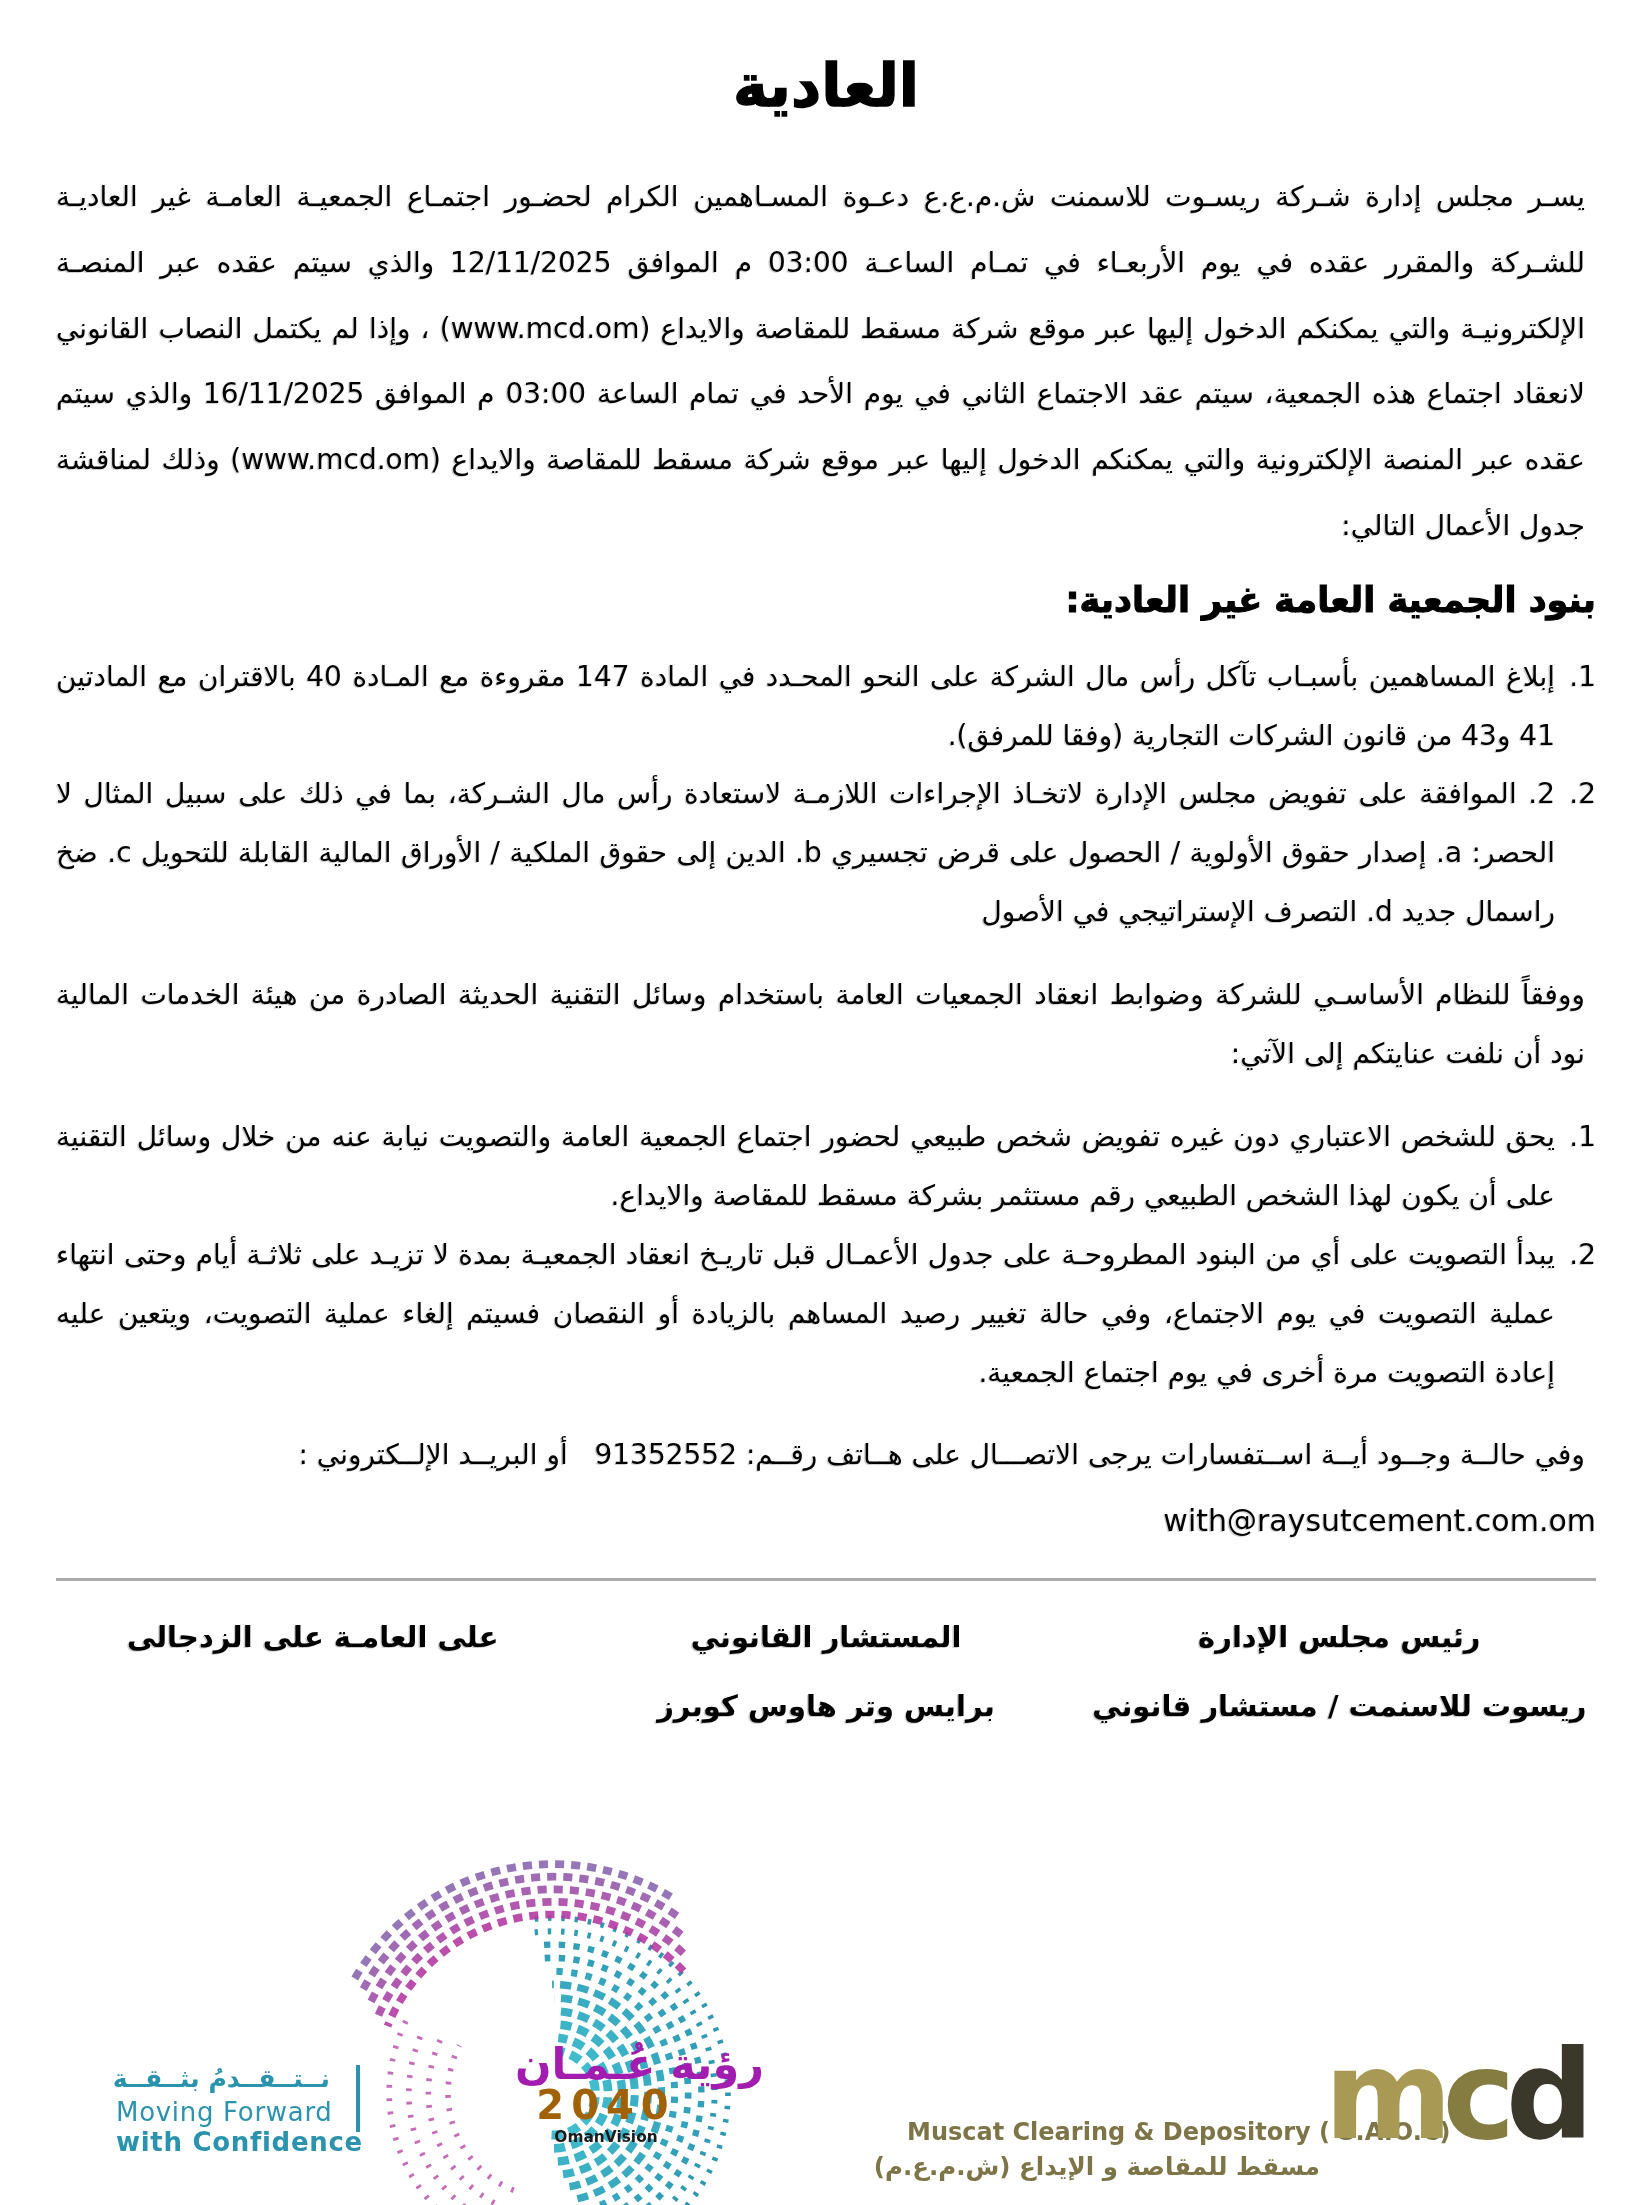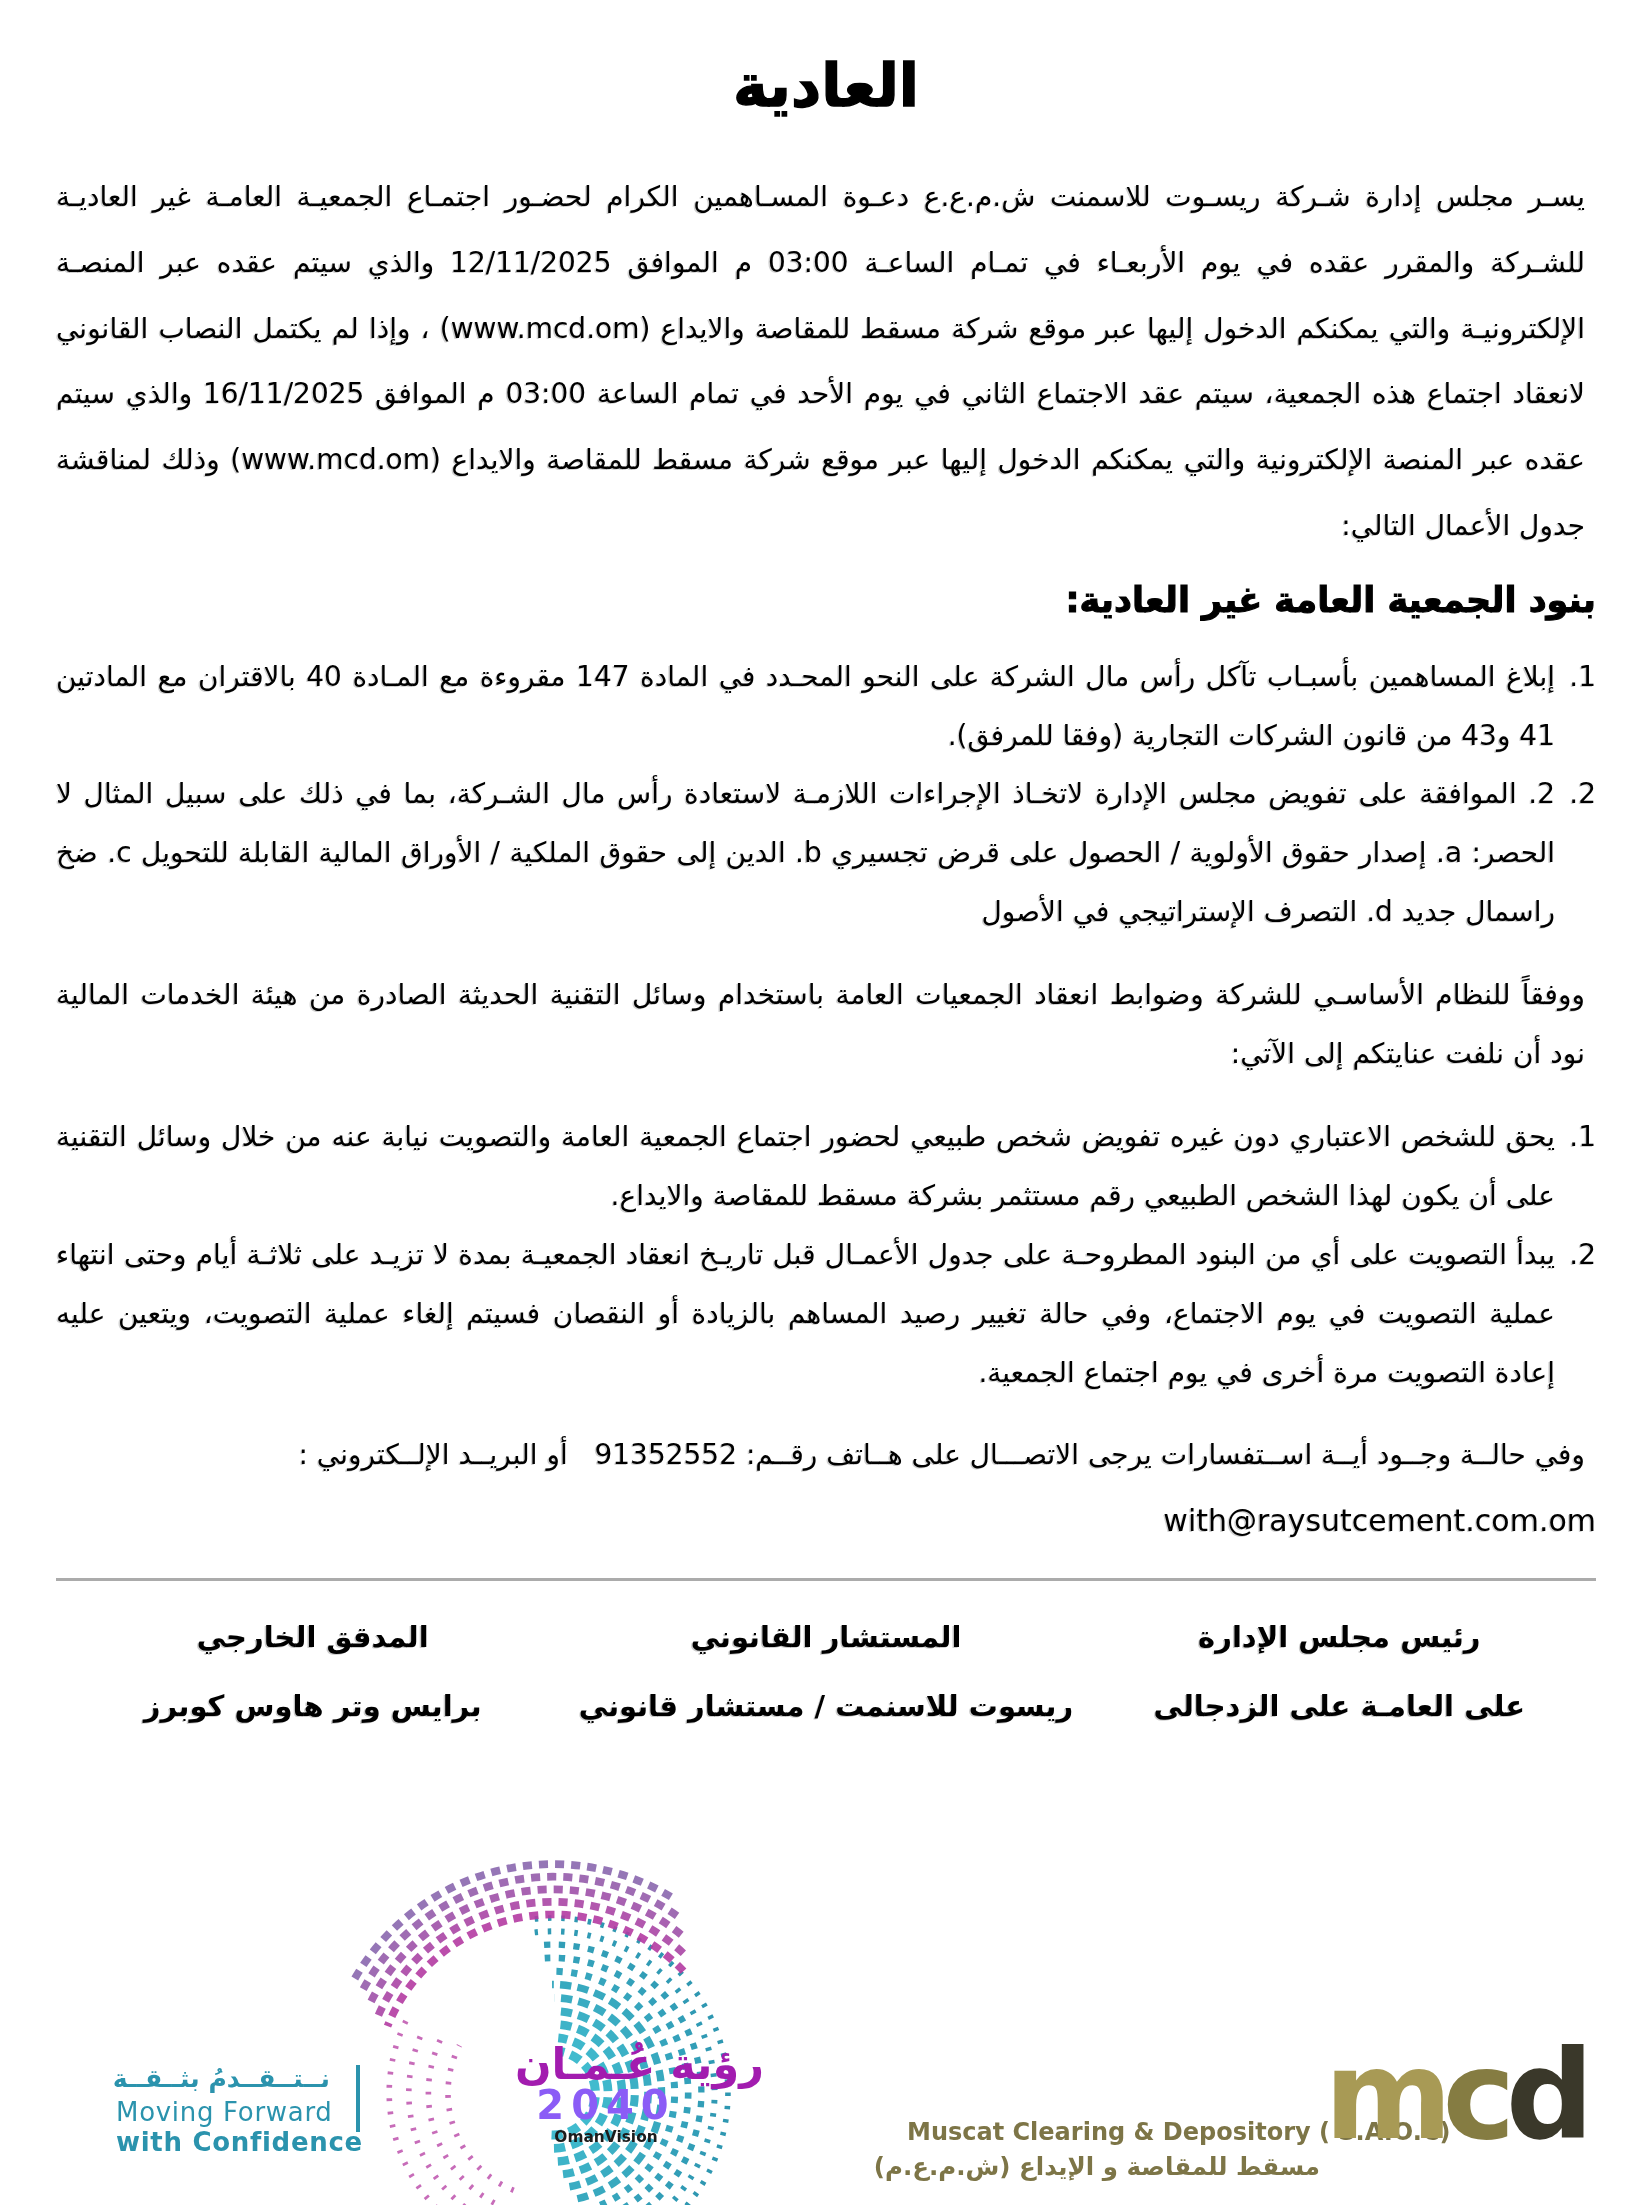"المدقق الخارجي" div { html: <div>المدقق الخارجي</div> -> none }
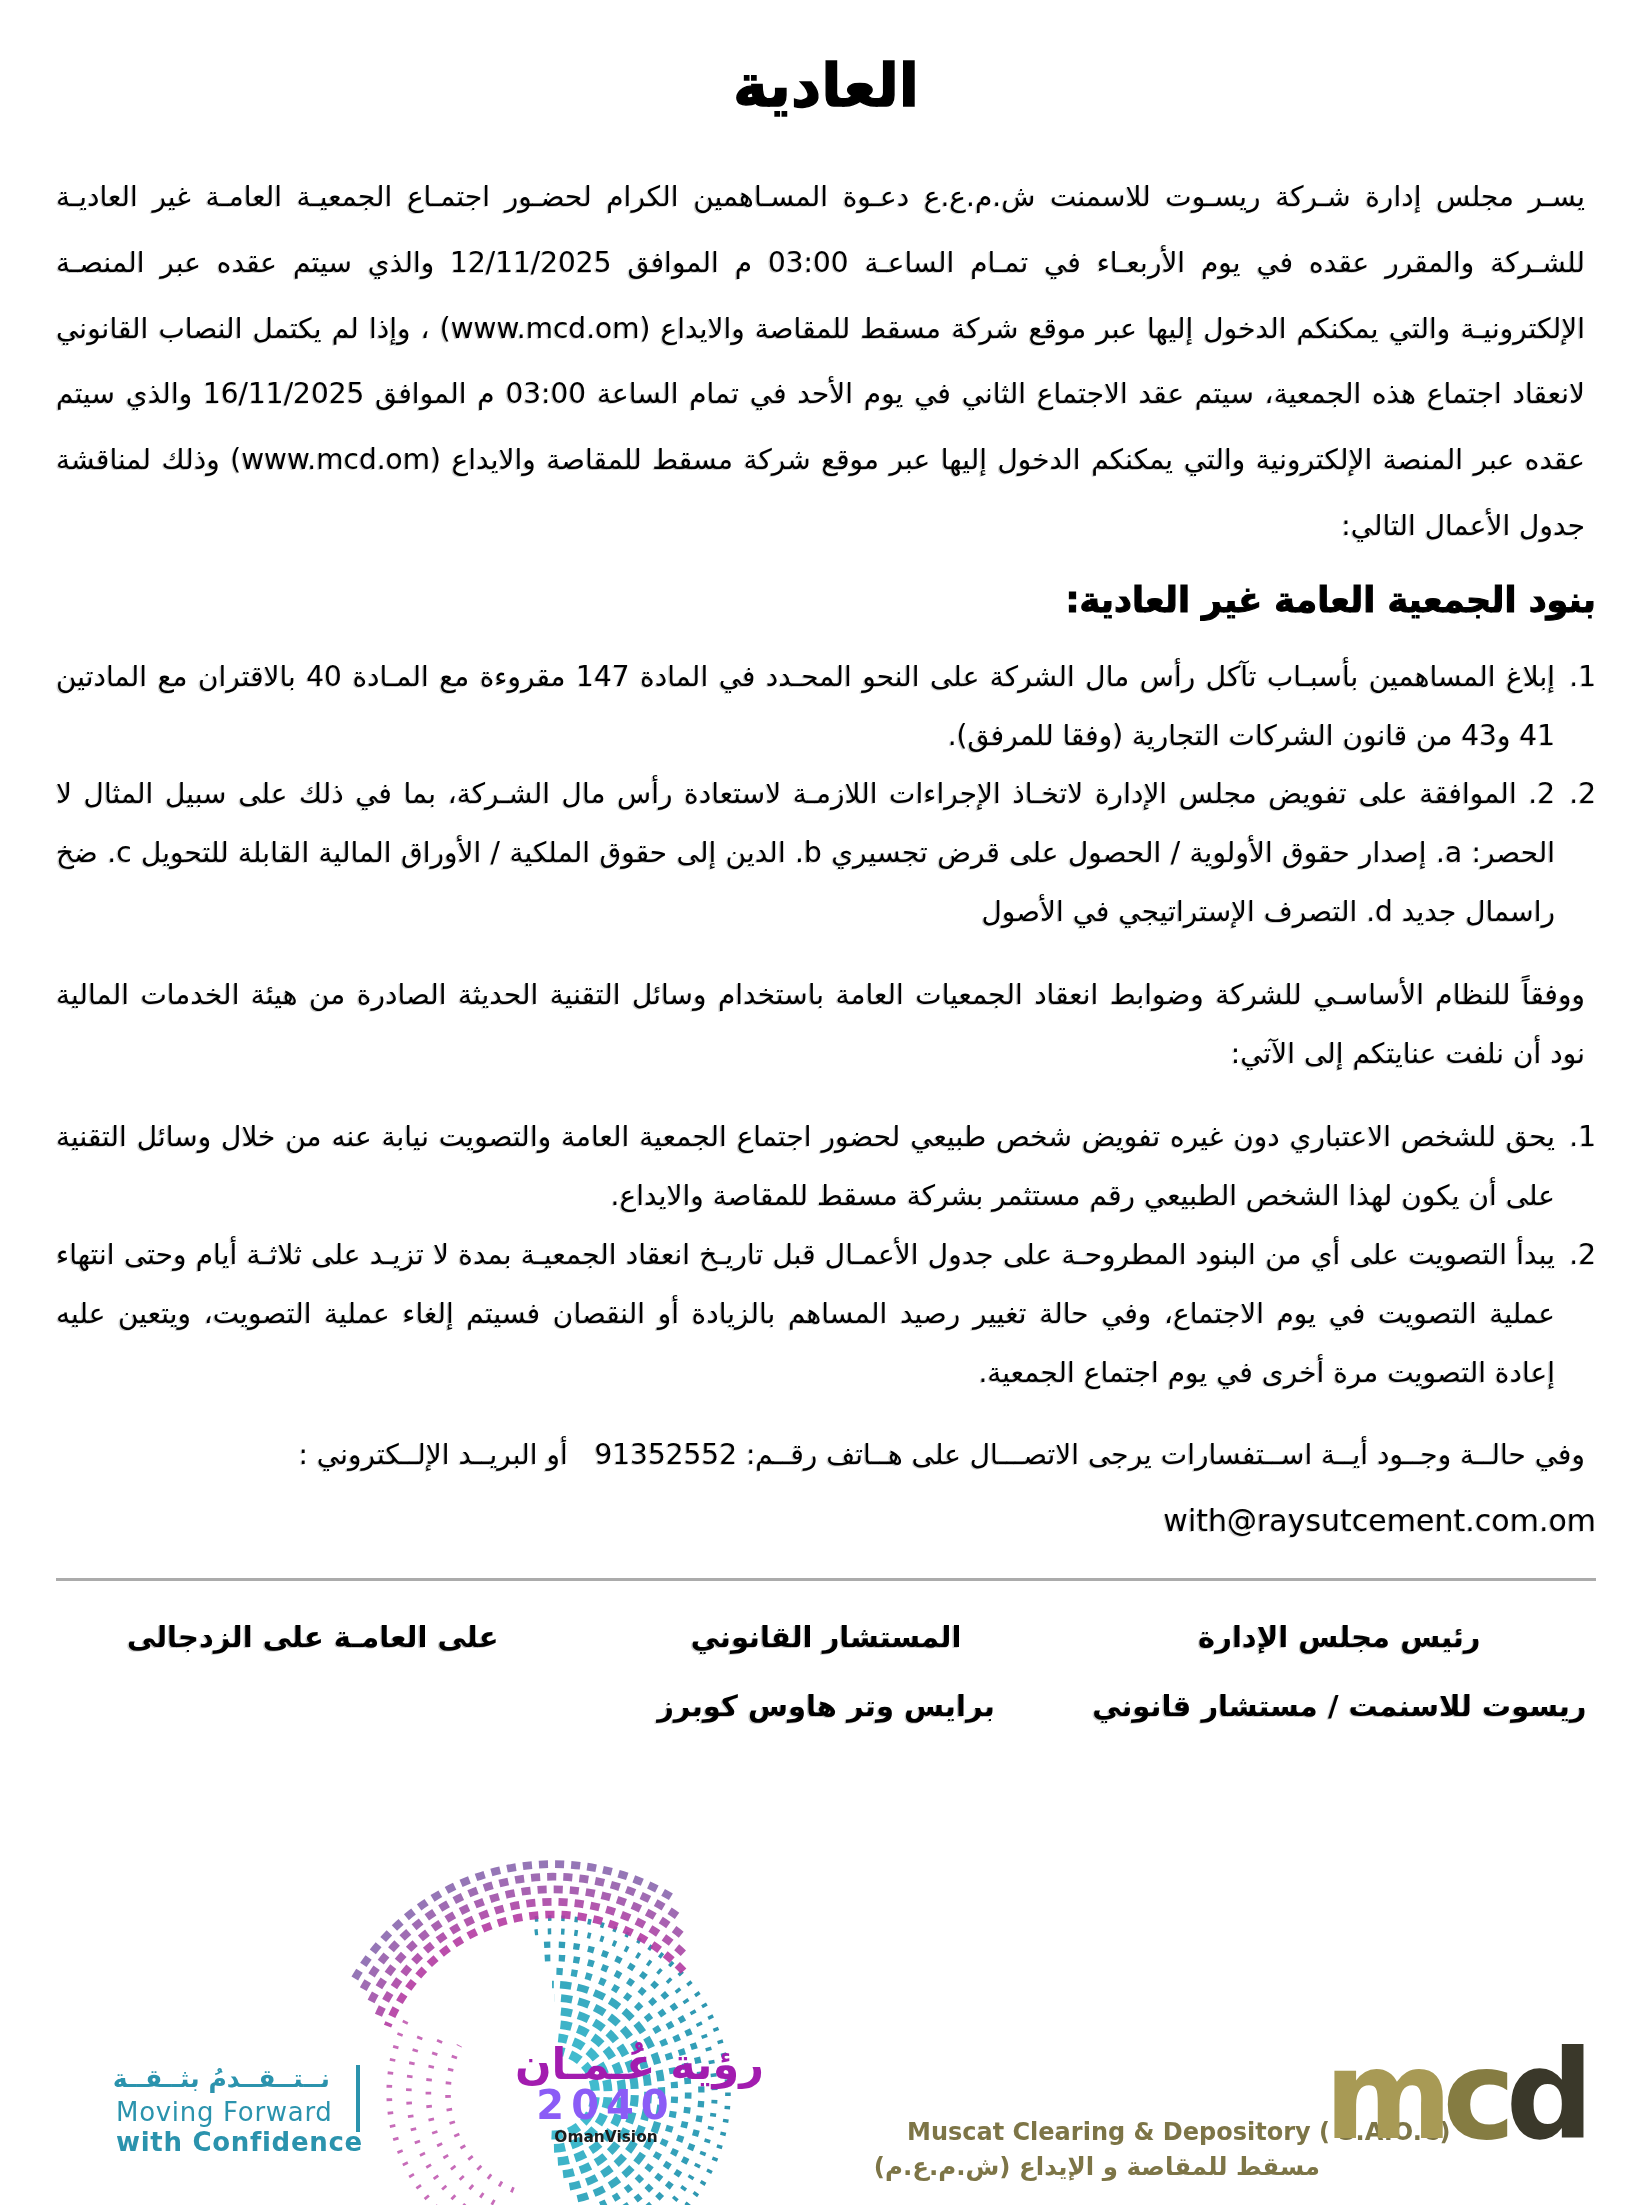"2040" .v-year { color: #8b5cf6 -> #a16207 }
